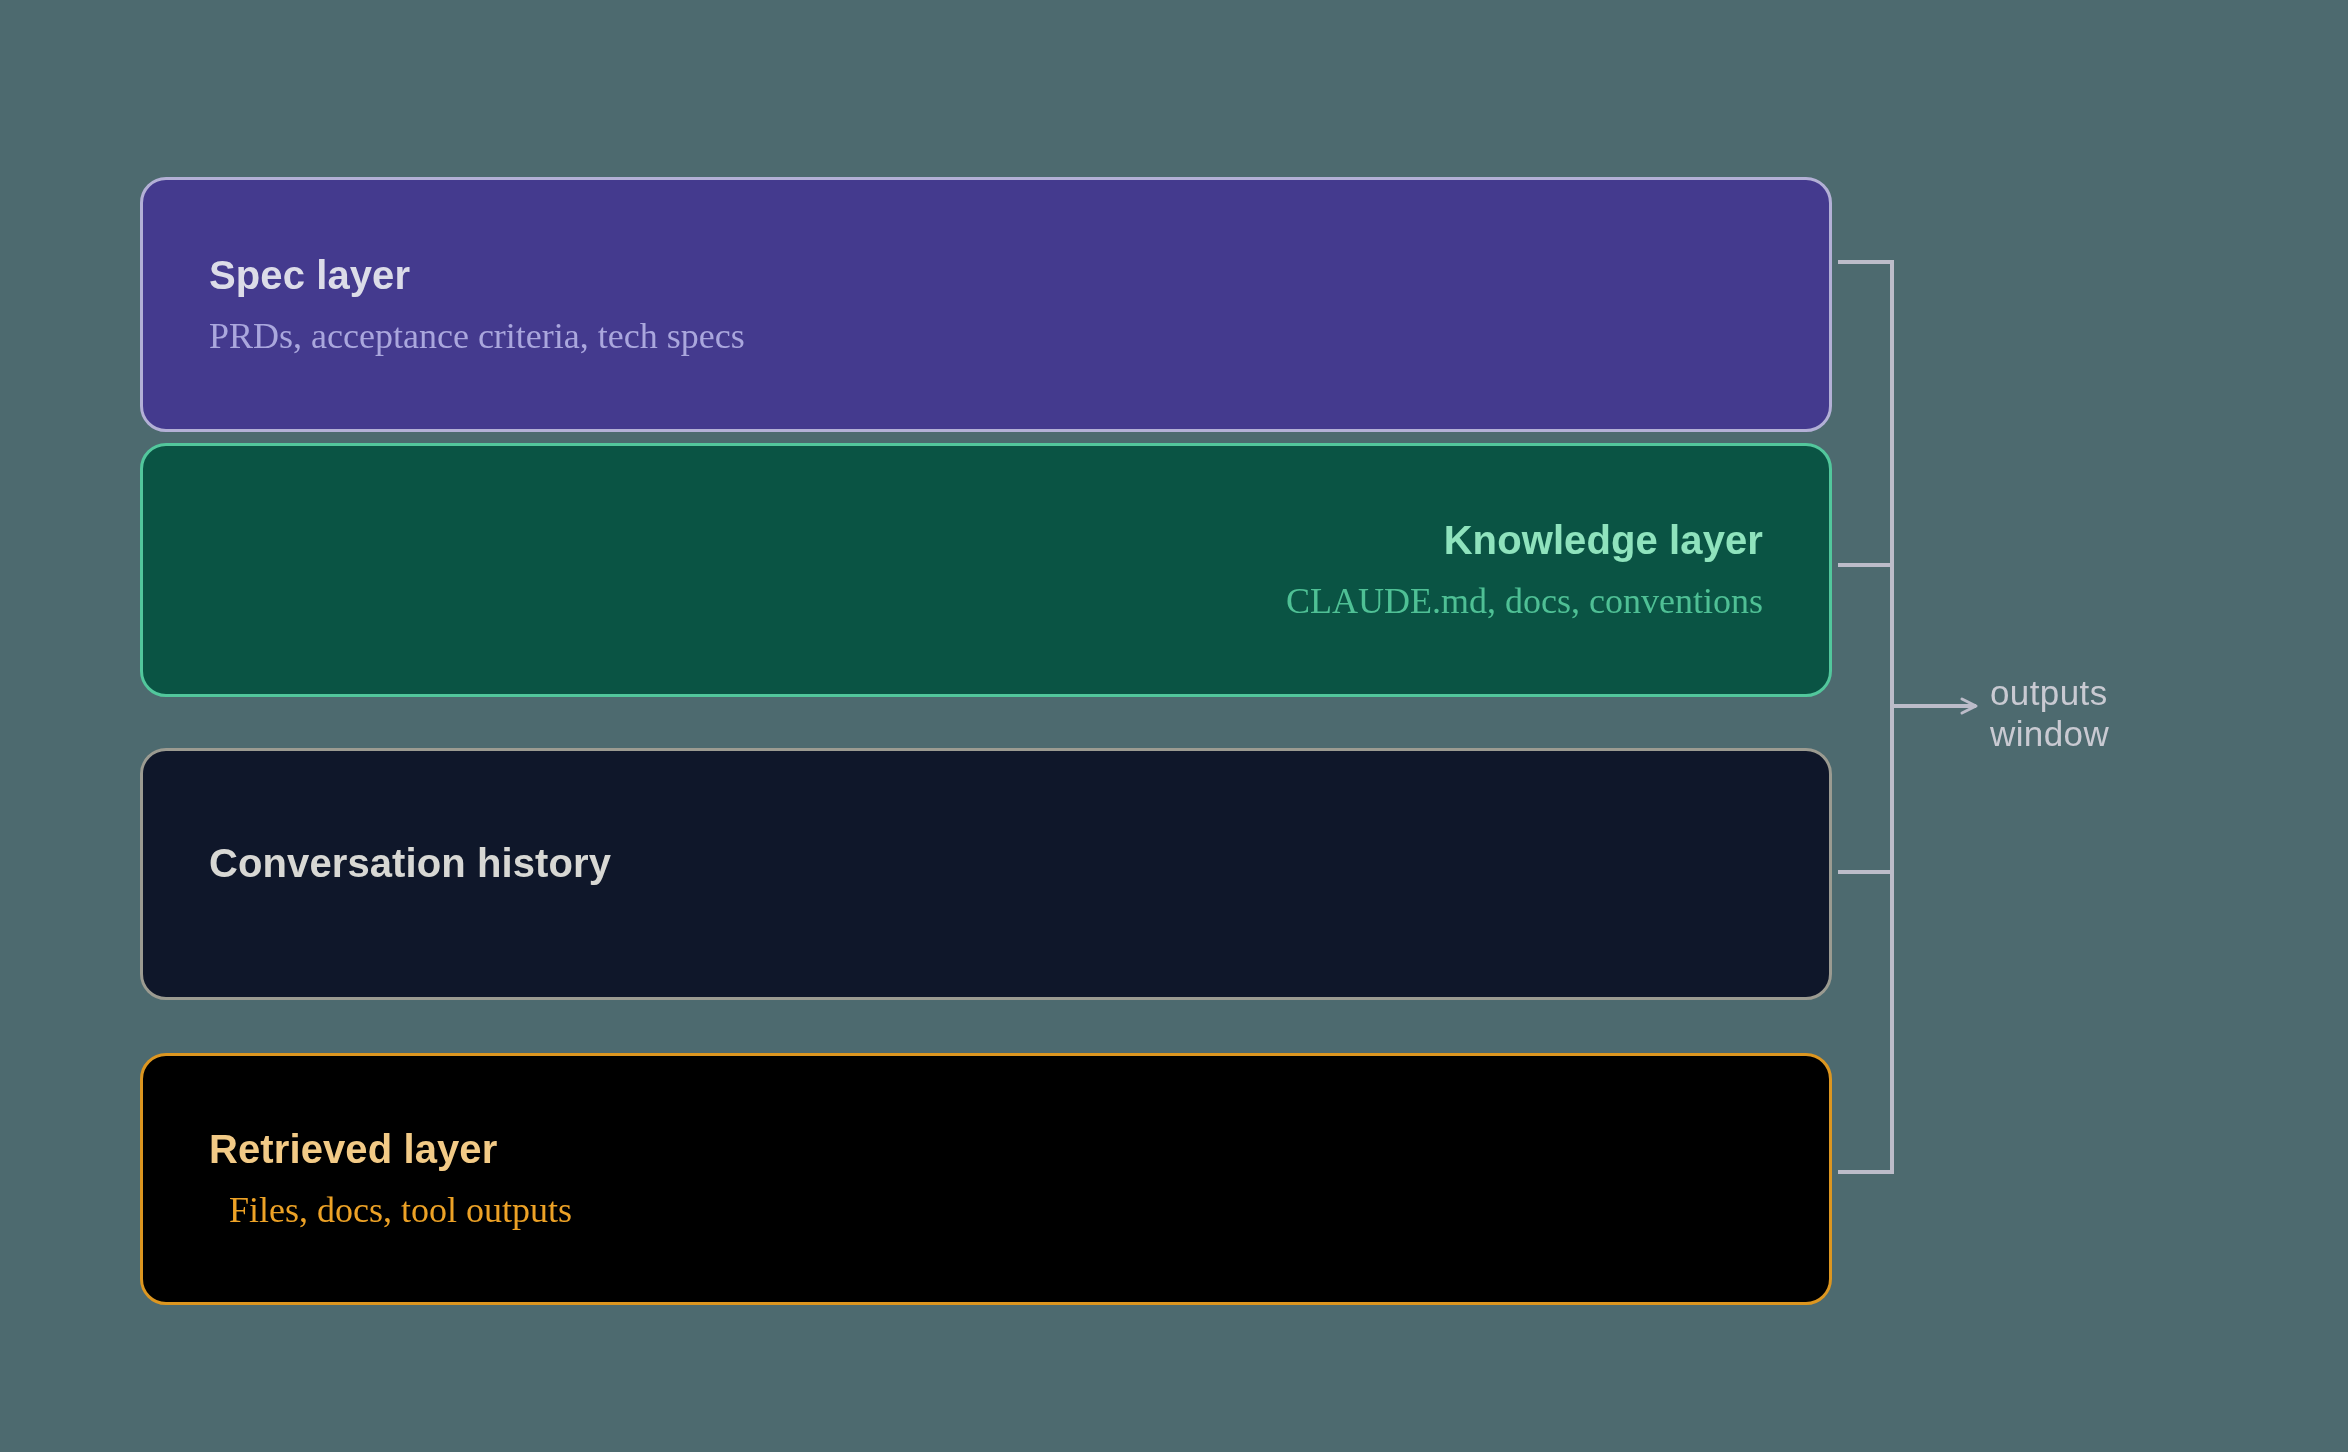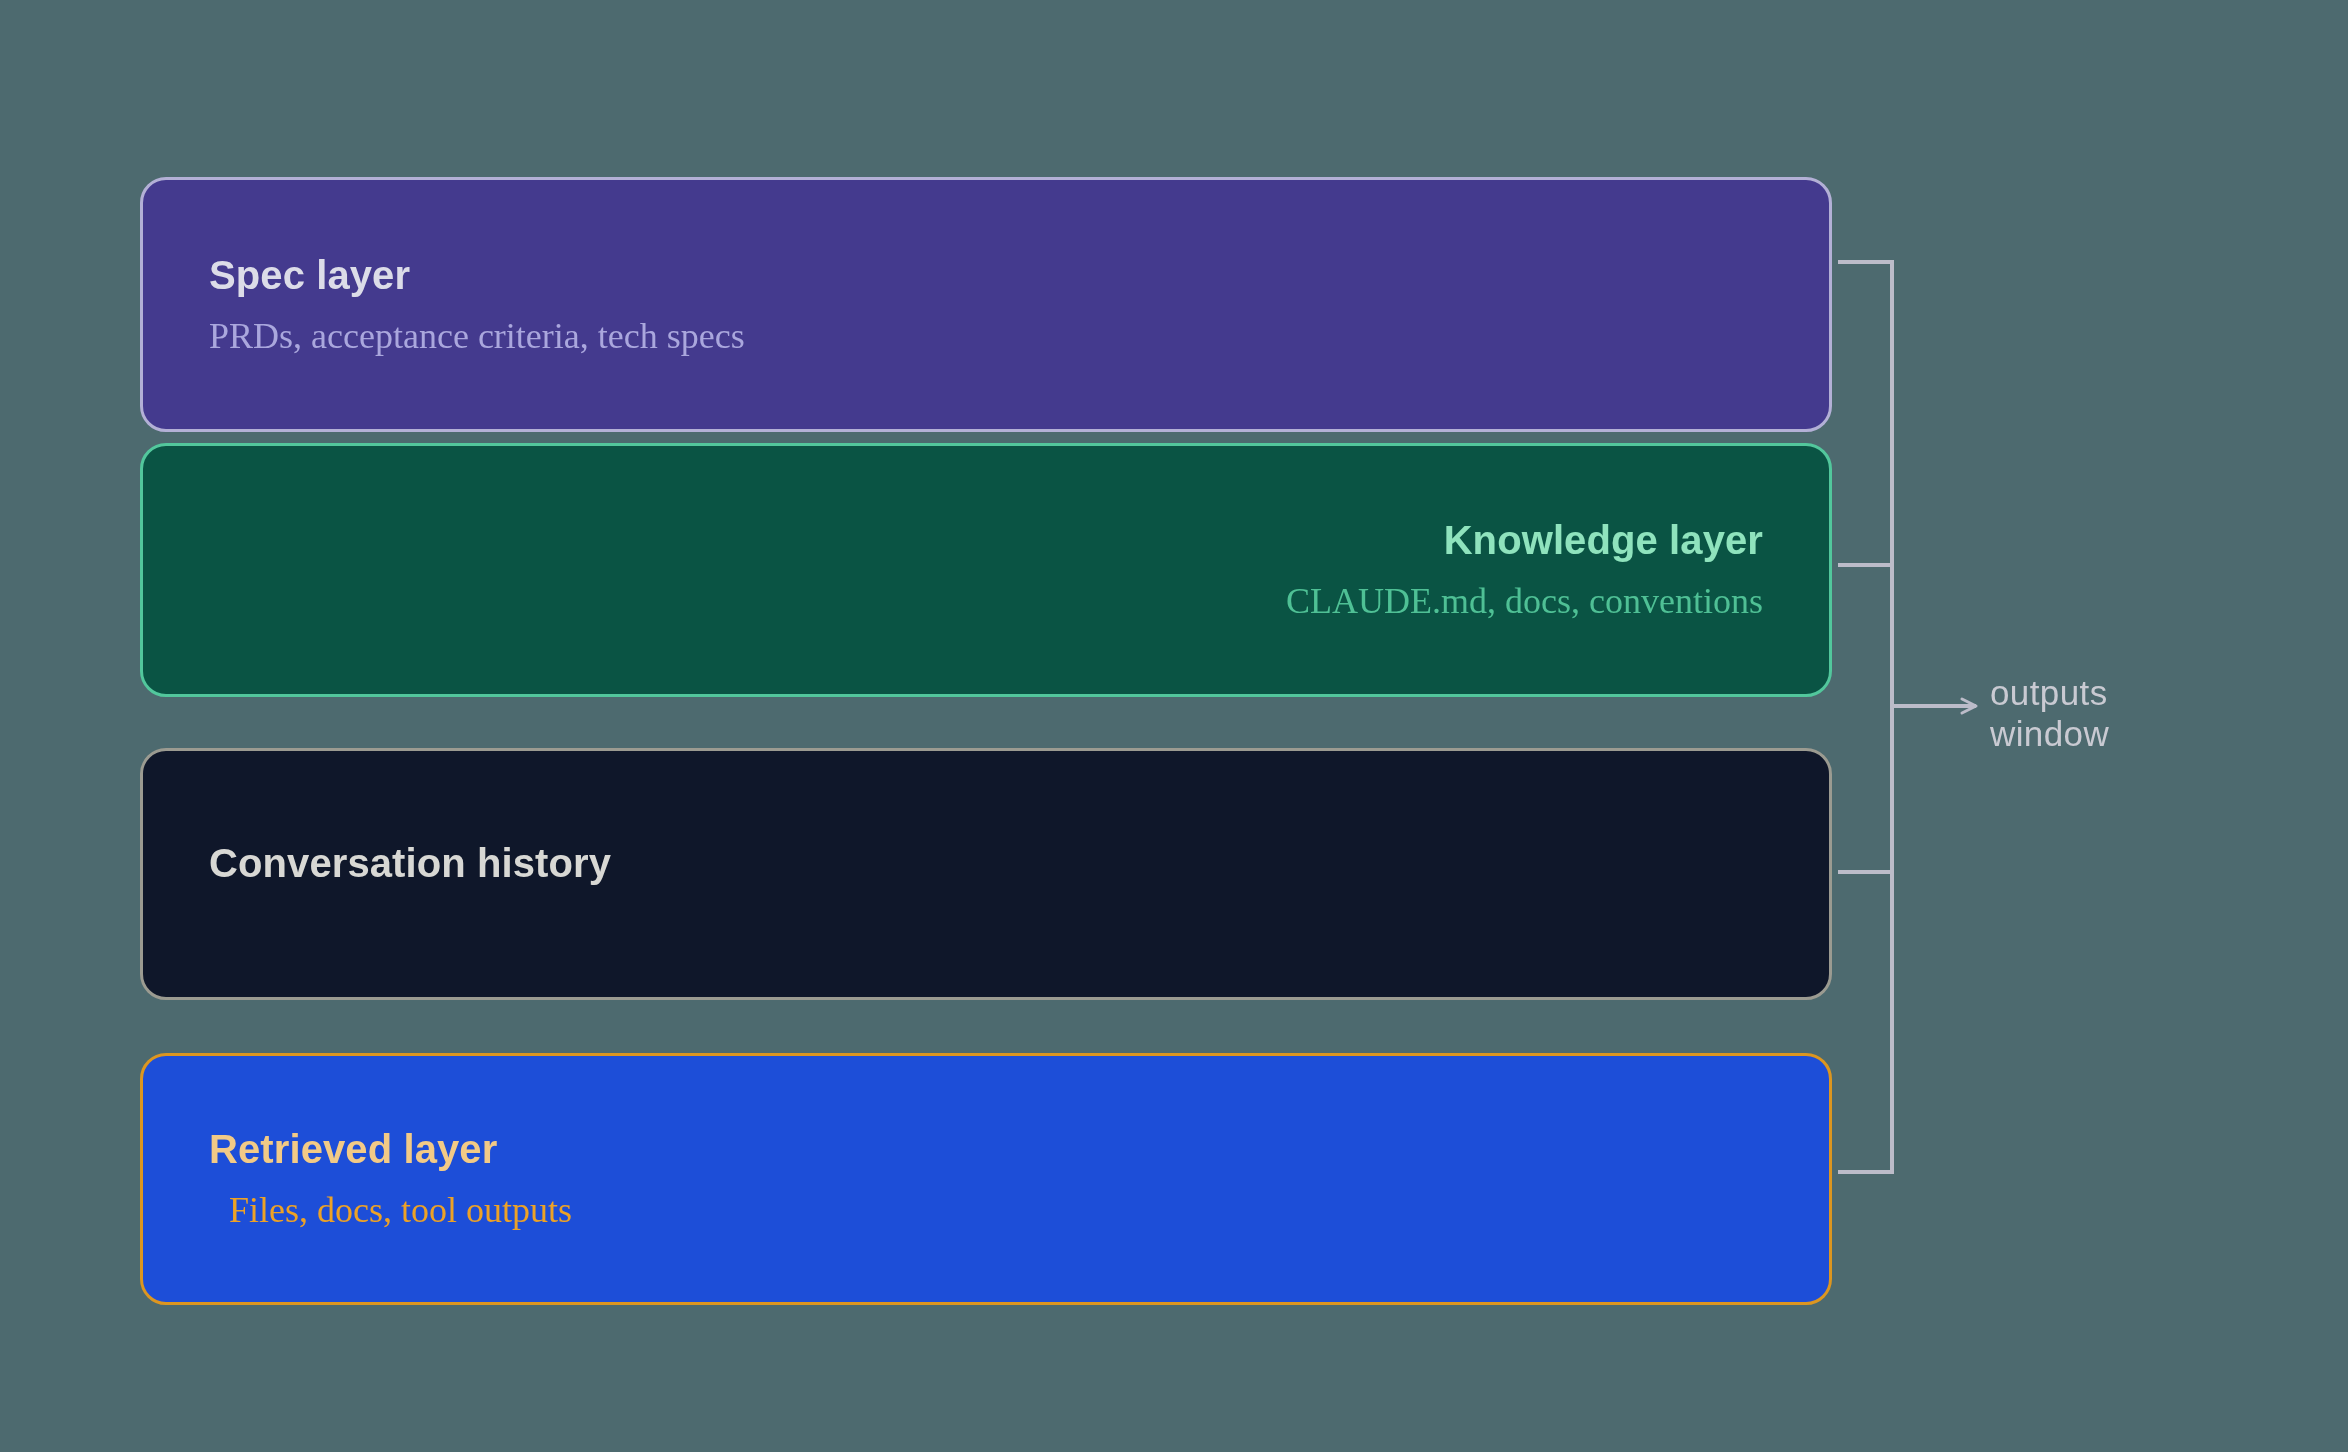"Retrieved layer" div.layer-box { background: #1d4ed8 -> #000000 }
